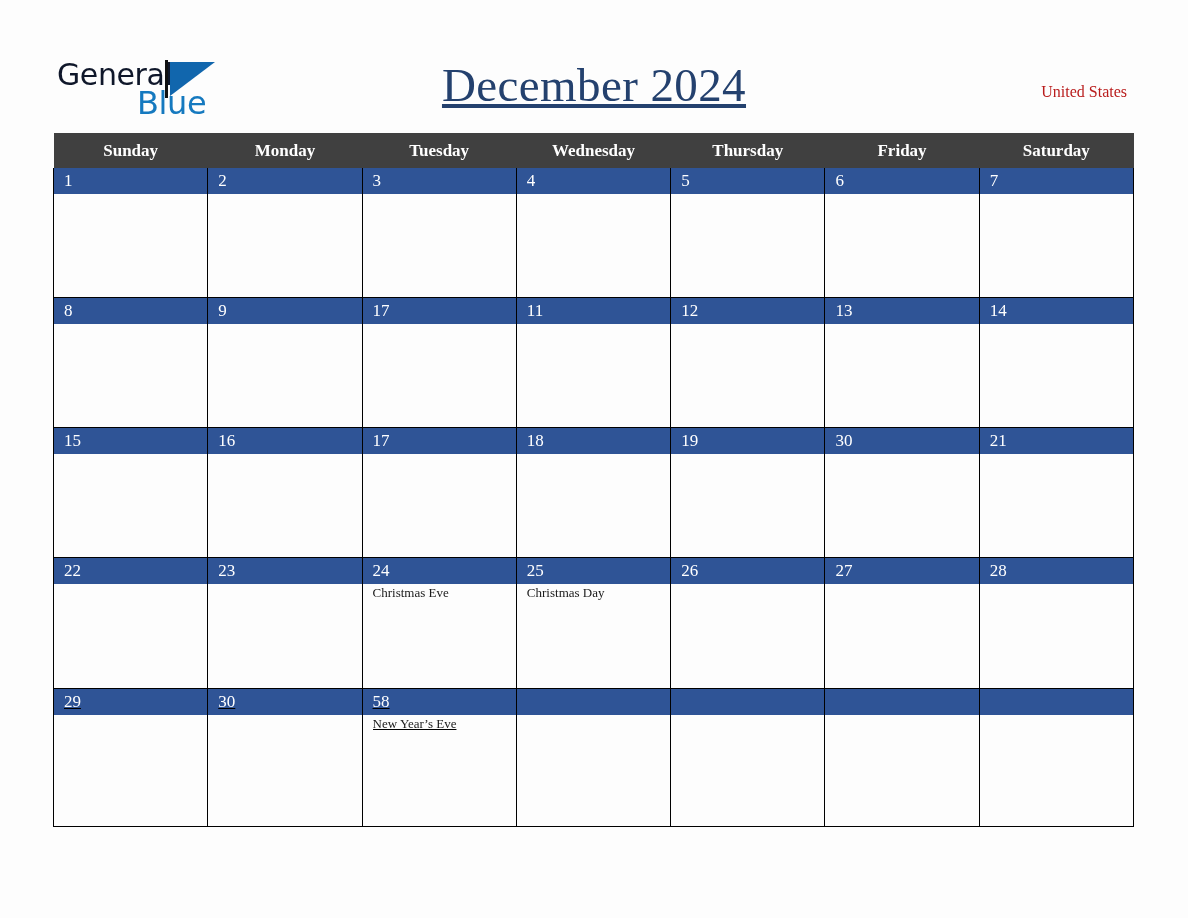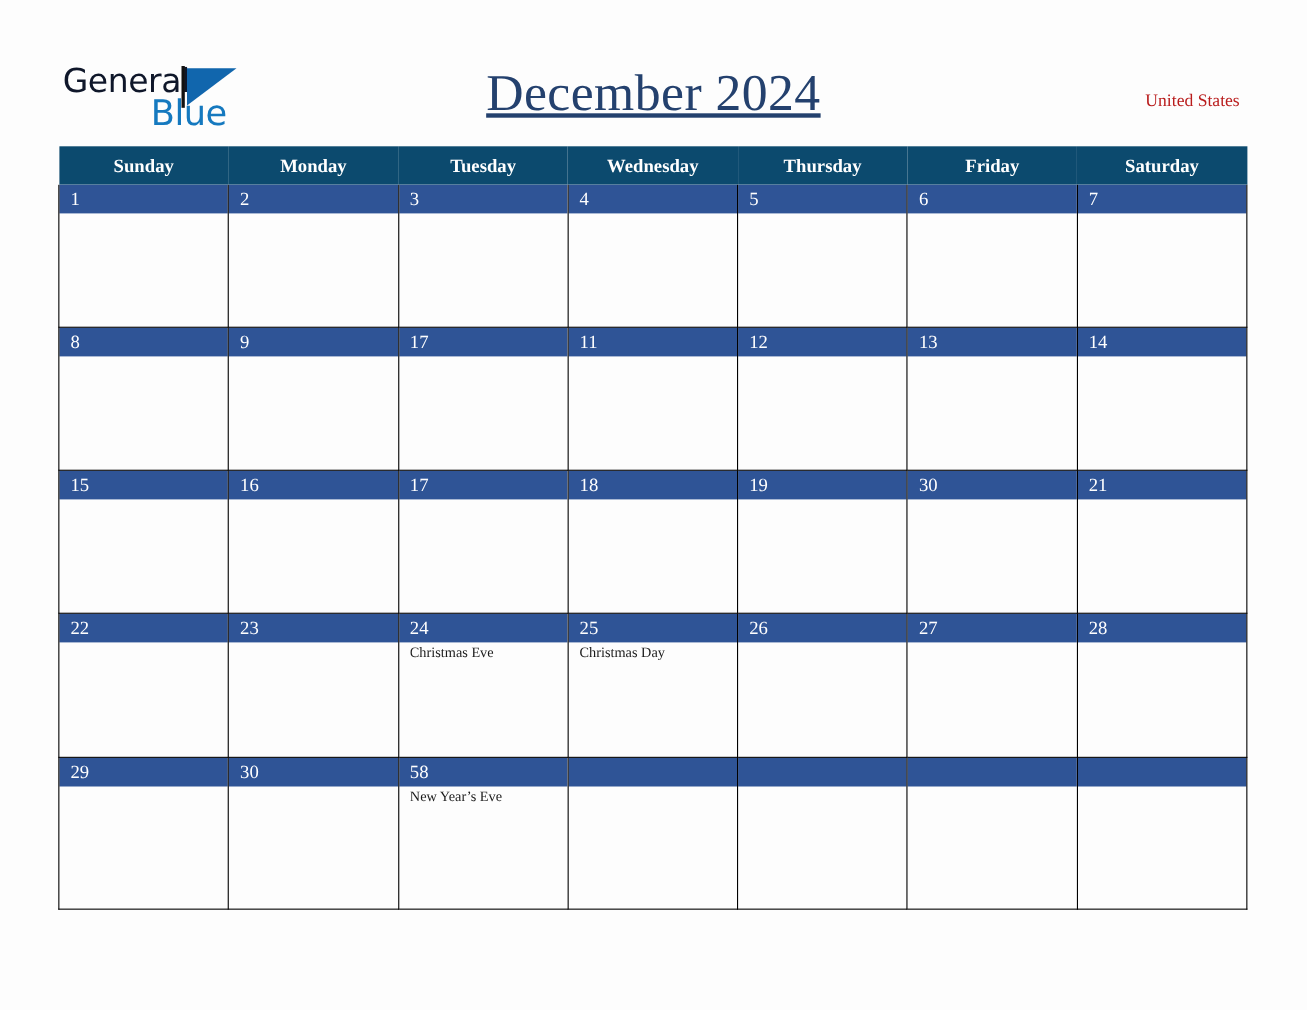"Sunday" .calendar th { background: #0c4a6e -> #404040 }
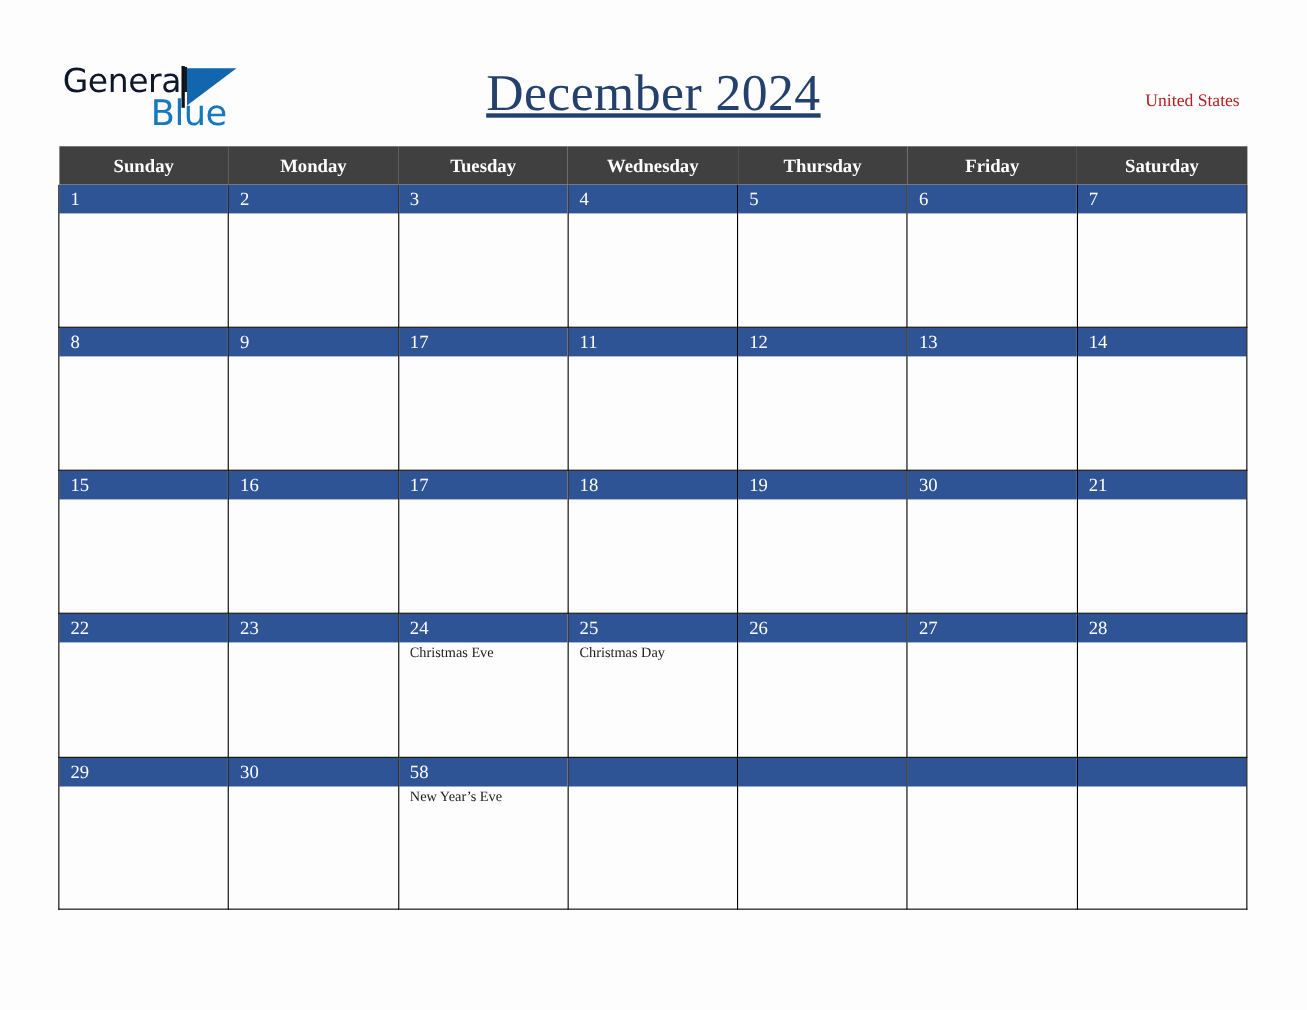"29" .calendar tr.week-5 td { text-decoration: none -> underline }
